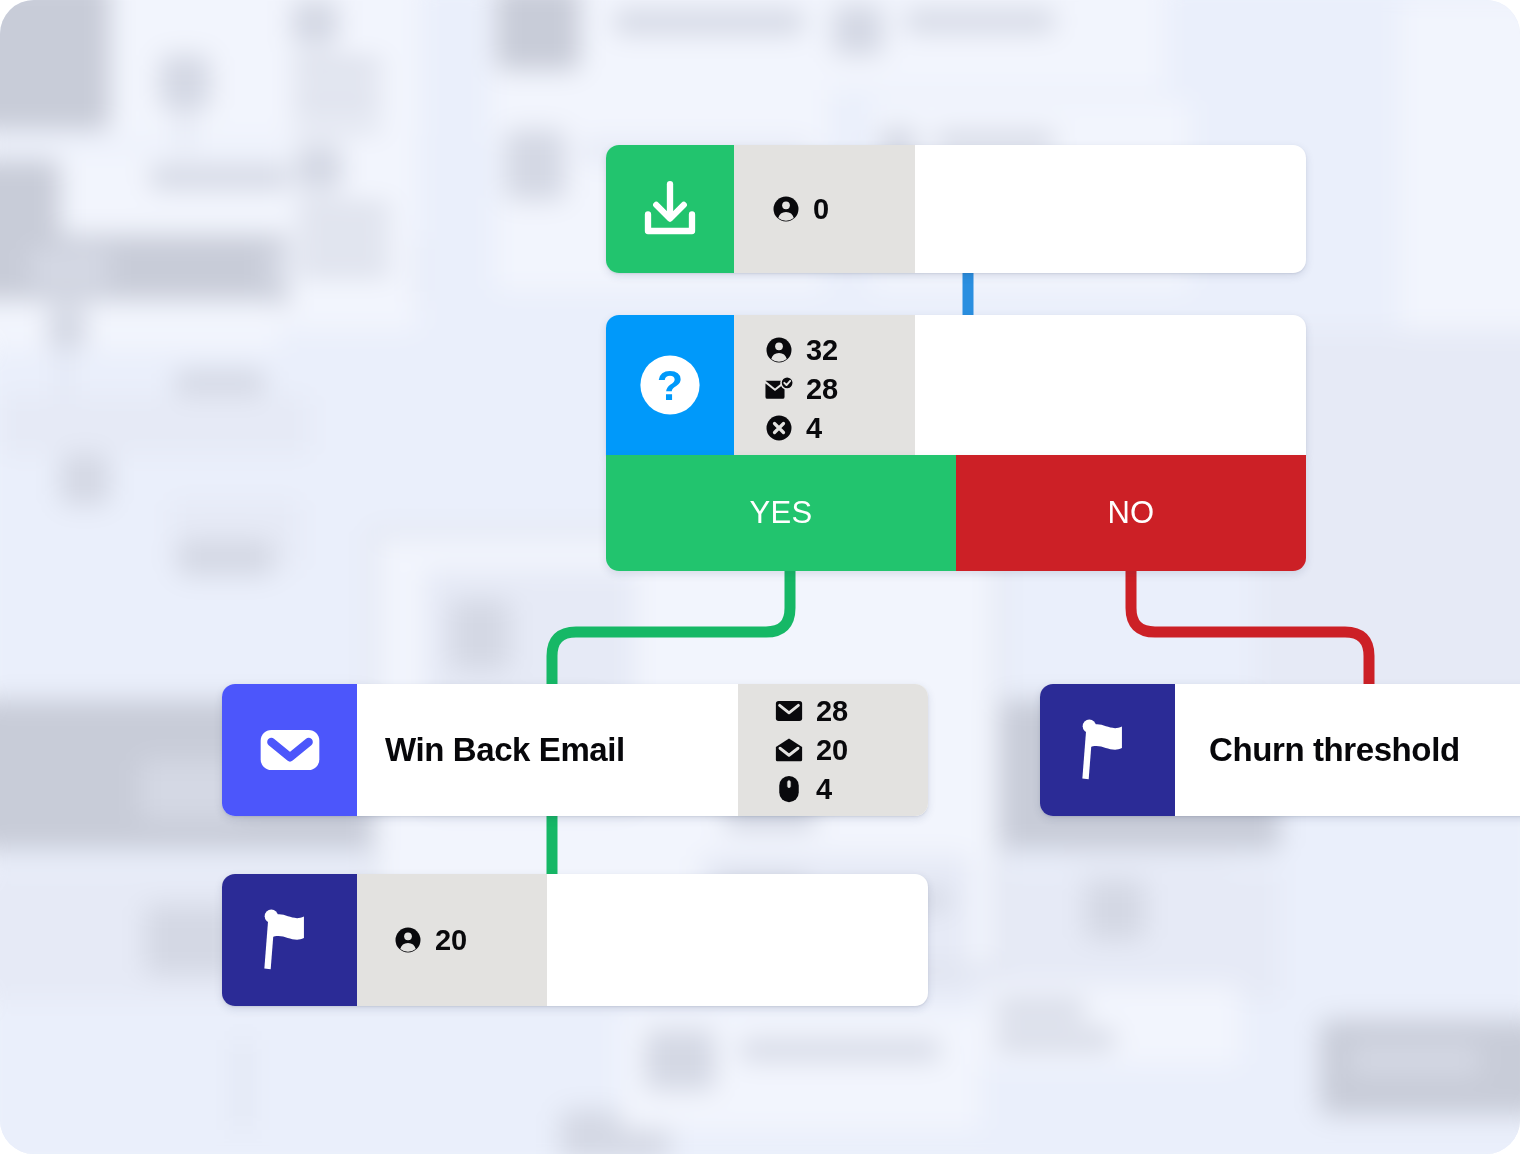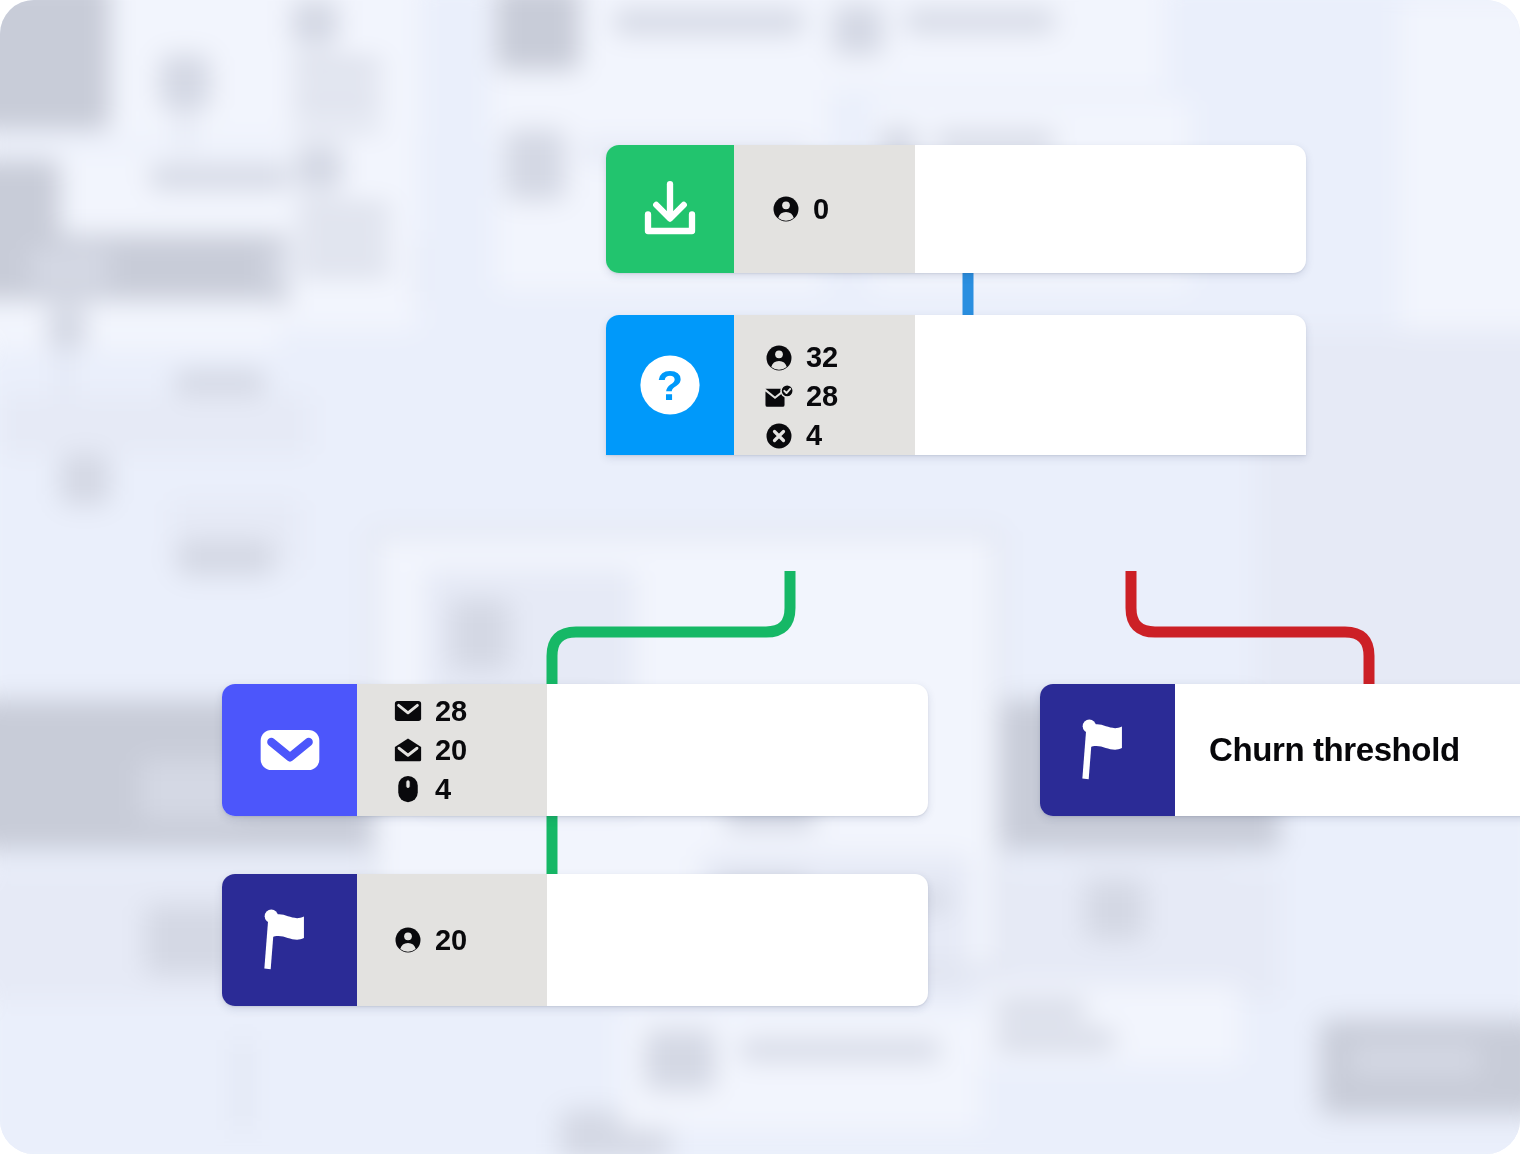"32" #node-churn .node-stats { justify-content: flex-end -> none }
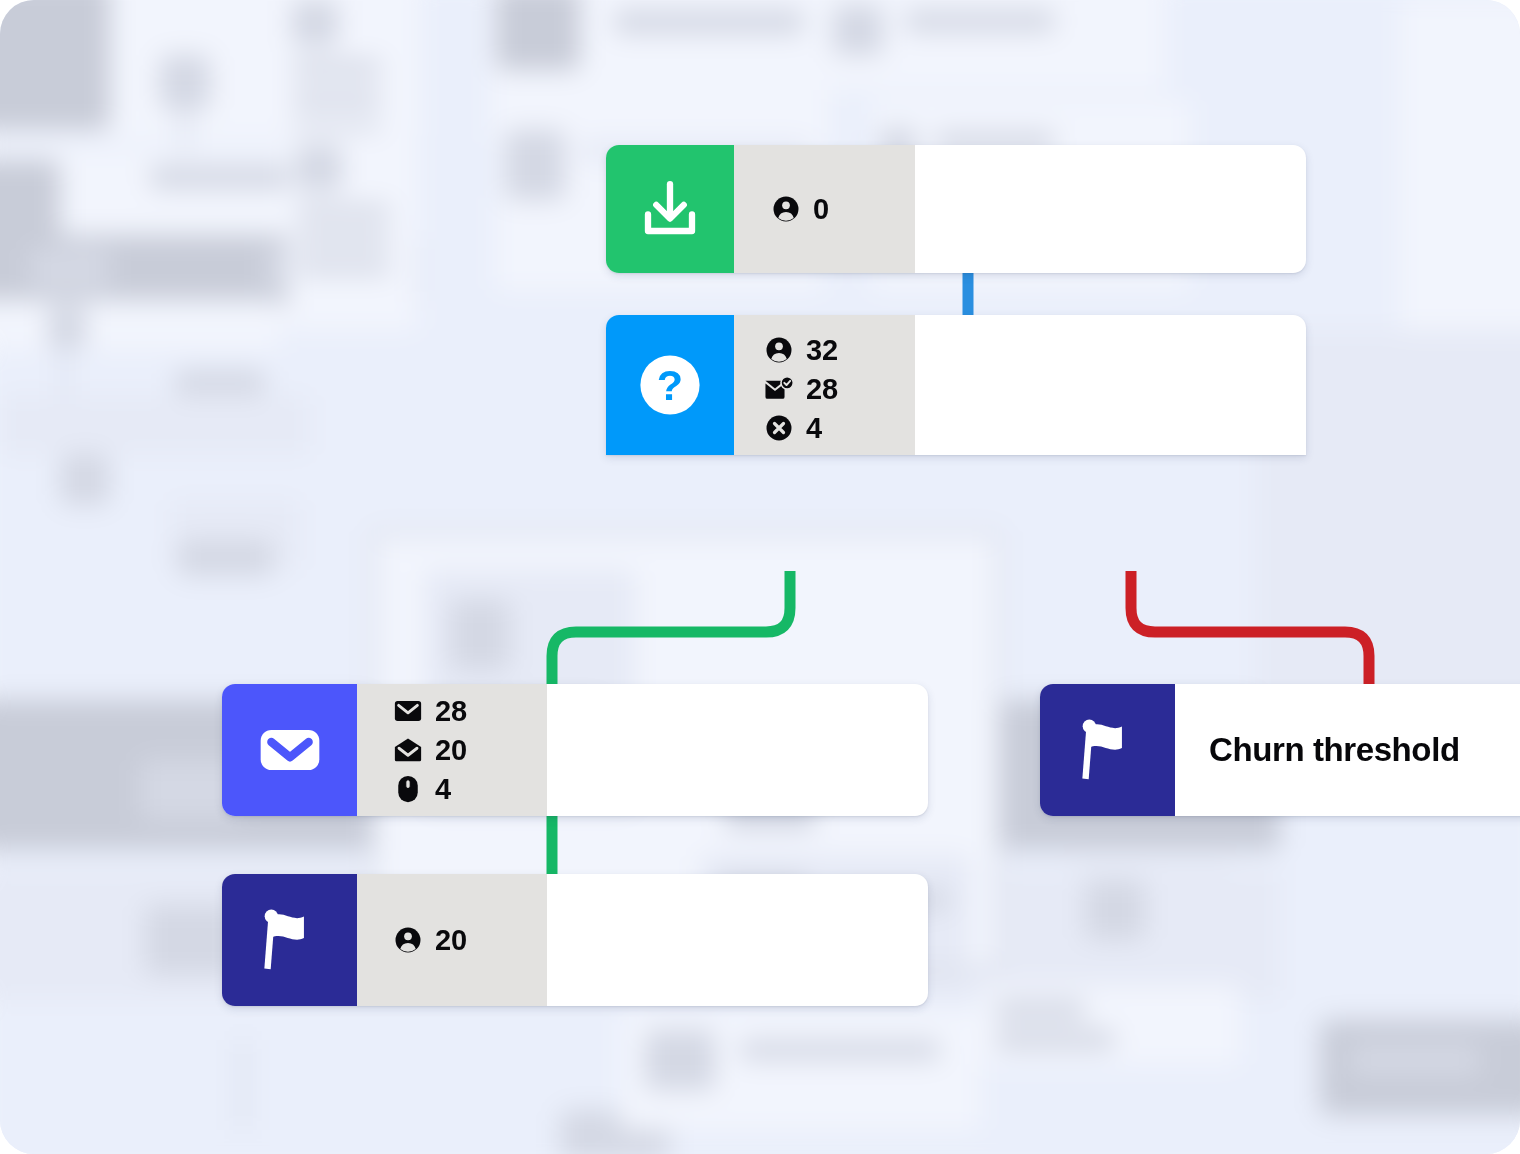"YES" div.branch-strip { html: none -> <div> <div> <span>YES</span> </div> <div> <span>NO</span> </div> </div> }
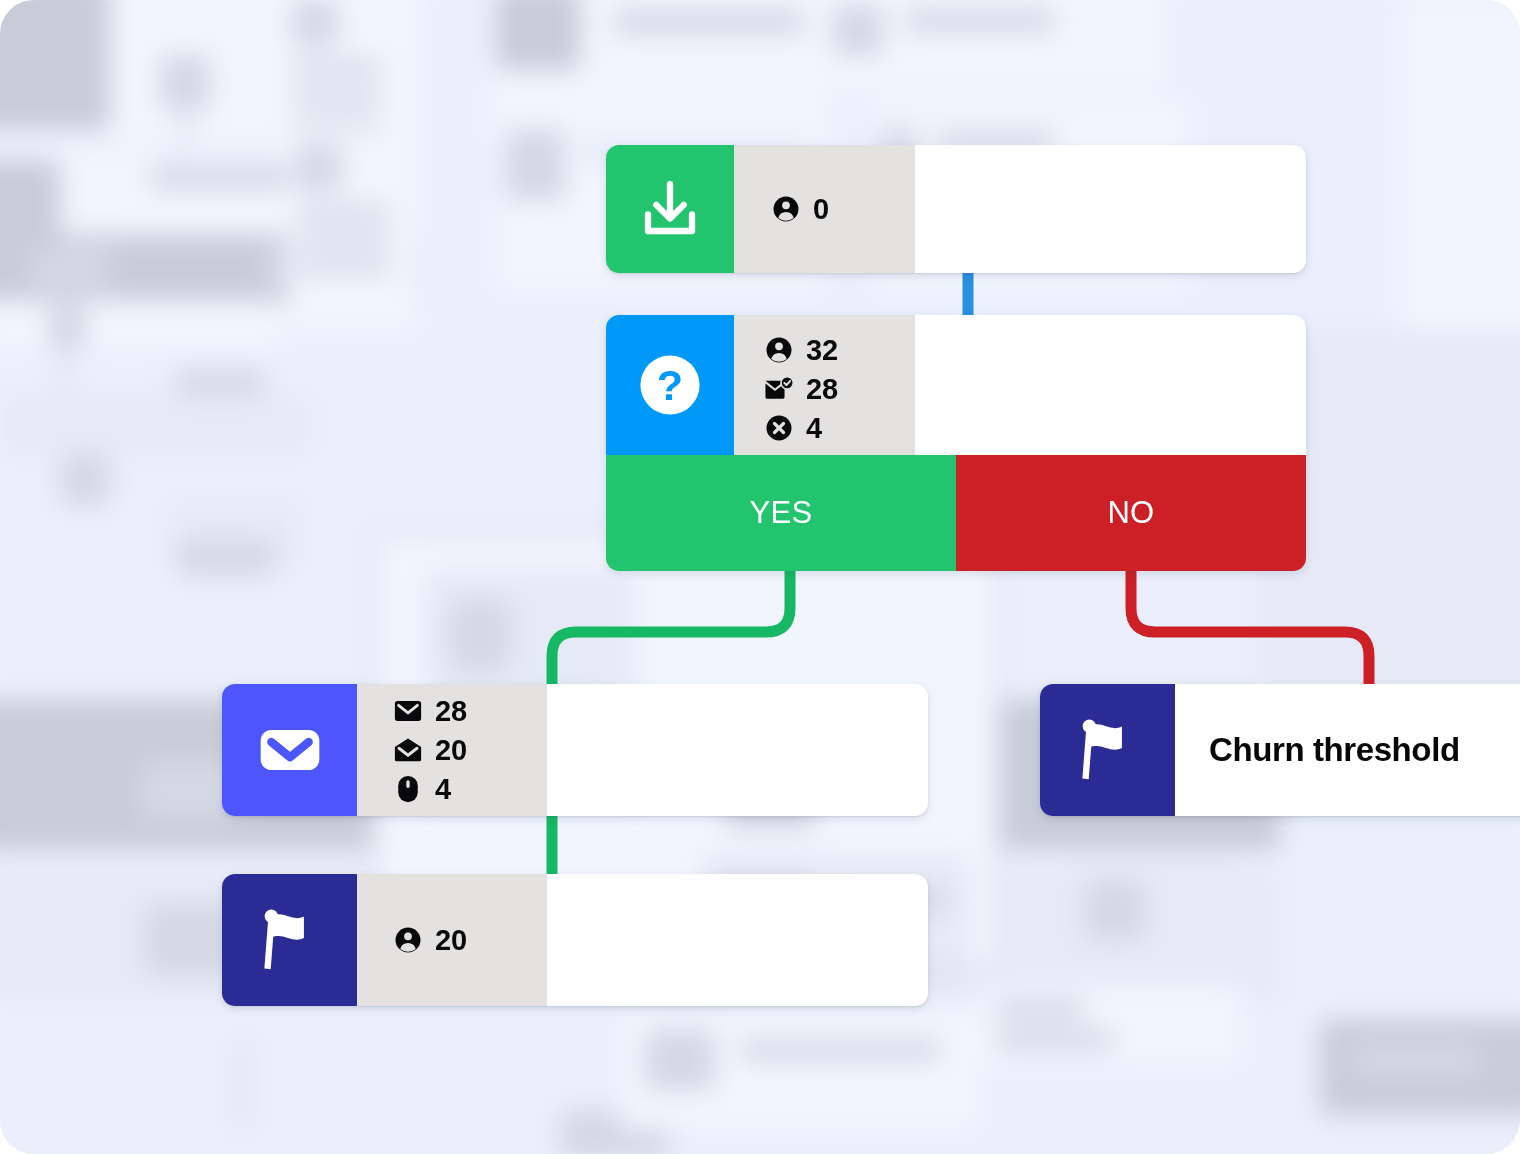"Win Back Email" div.node-body { html: none -> <div> <span>Win Back Email</span> </div> }
